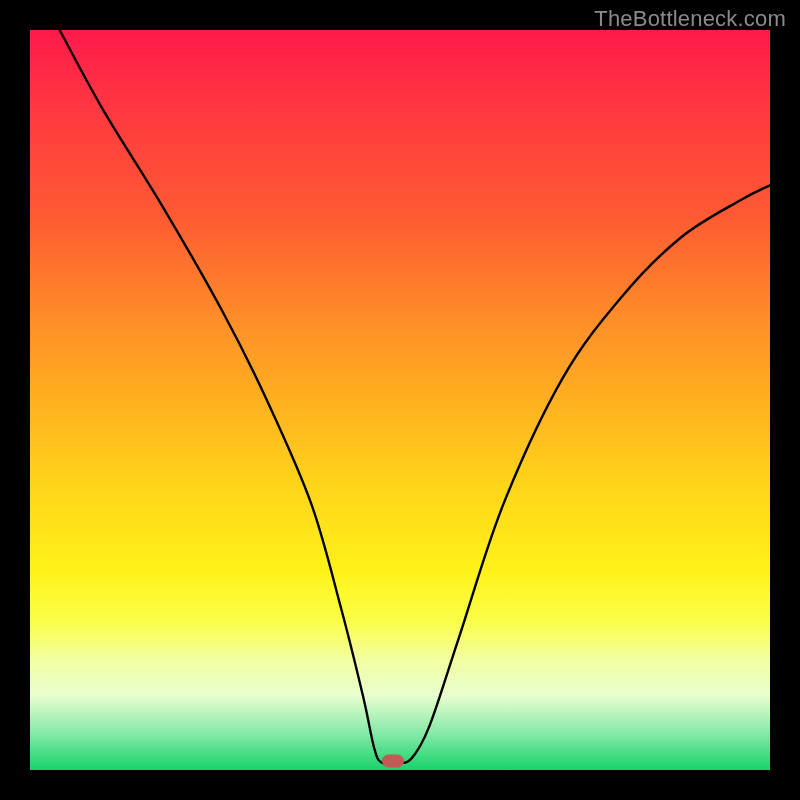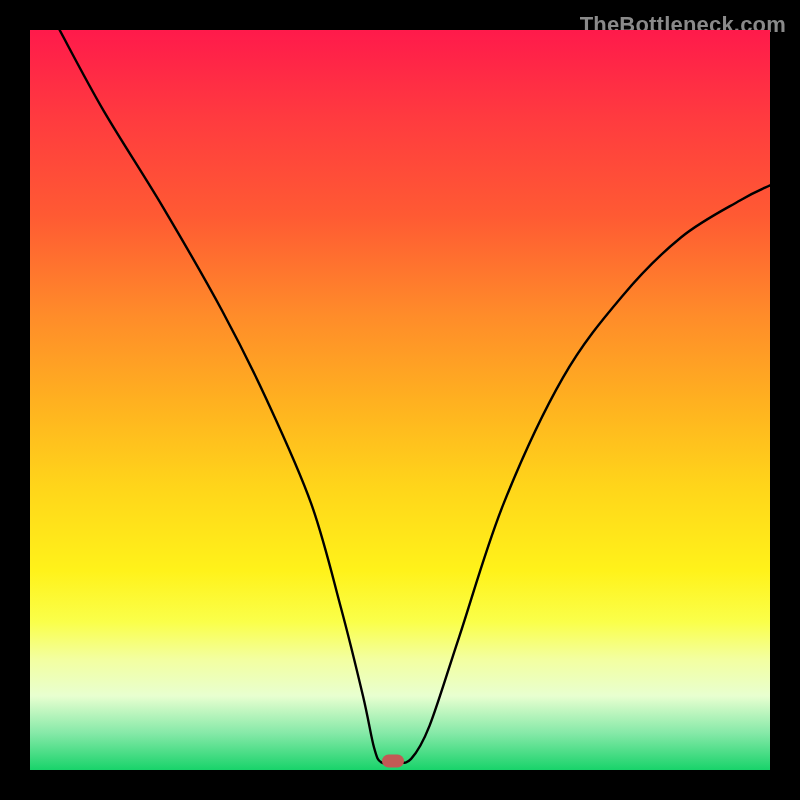"TheBottleneck.com" .watermark { font-weight: 700 -> 400; top: 12px -> 6px }
